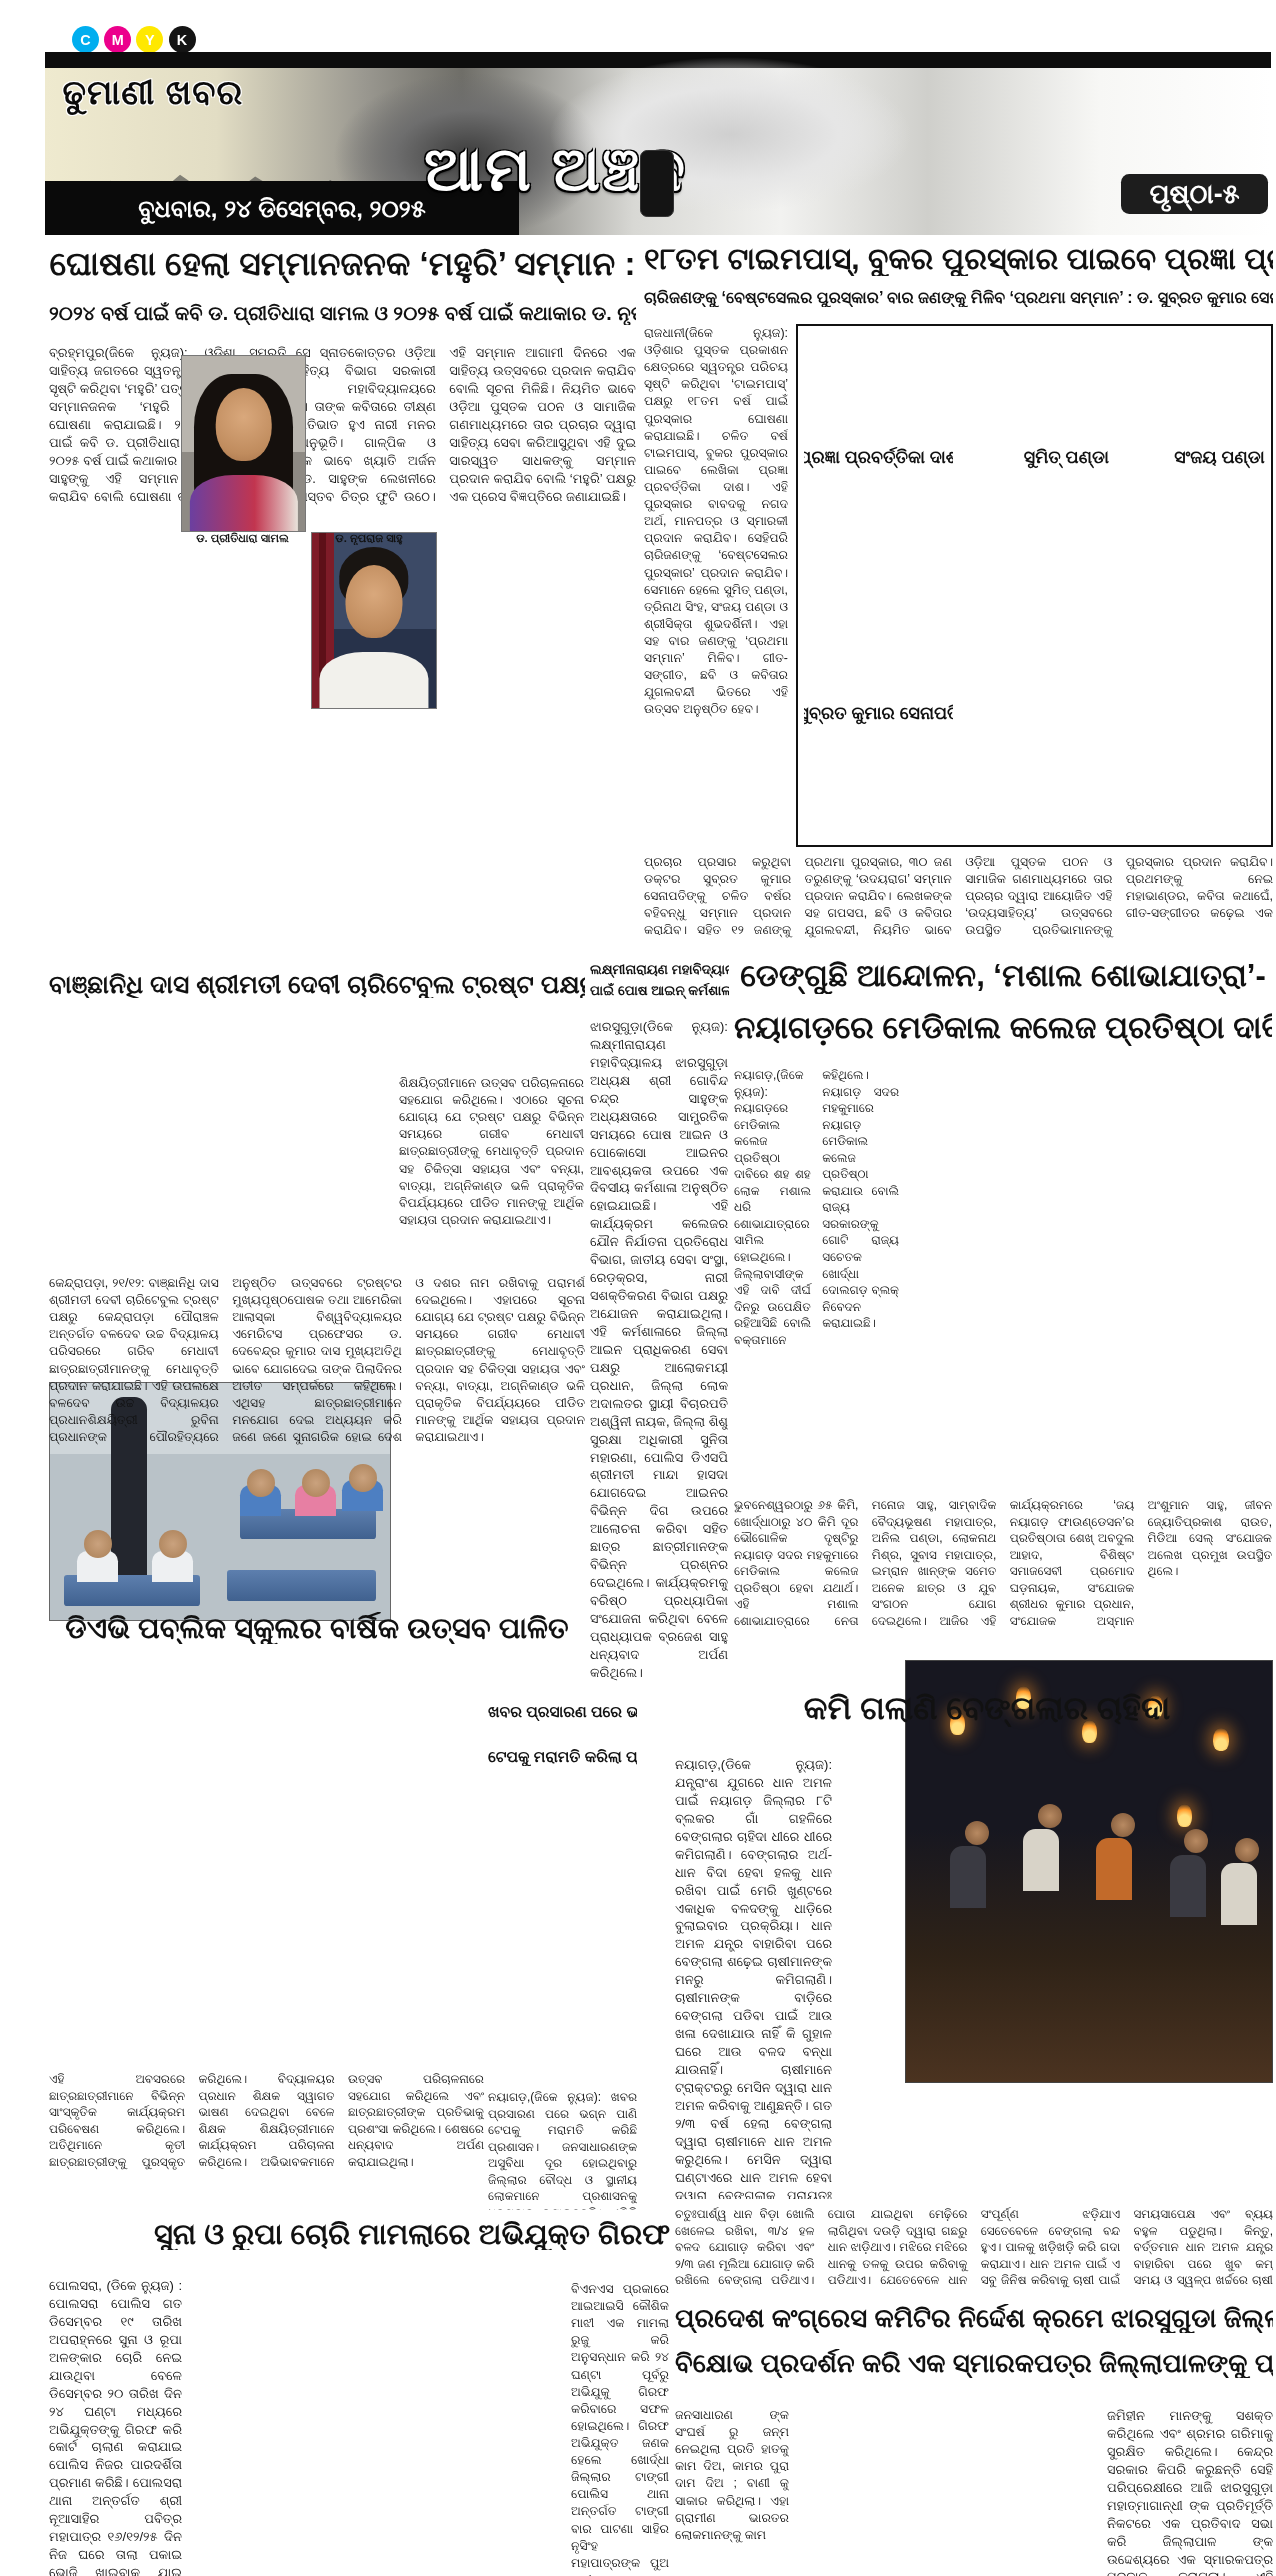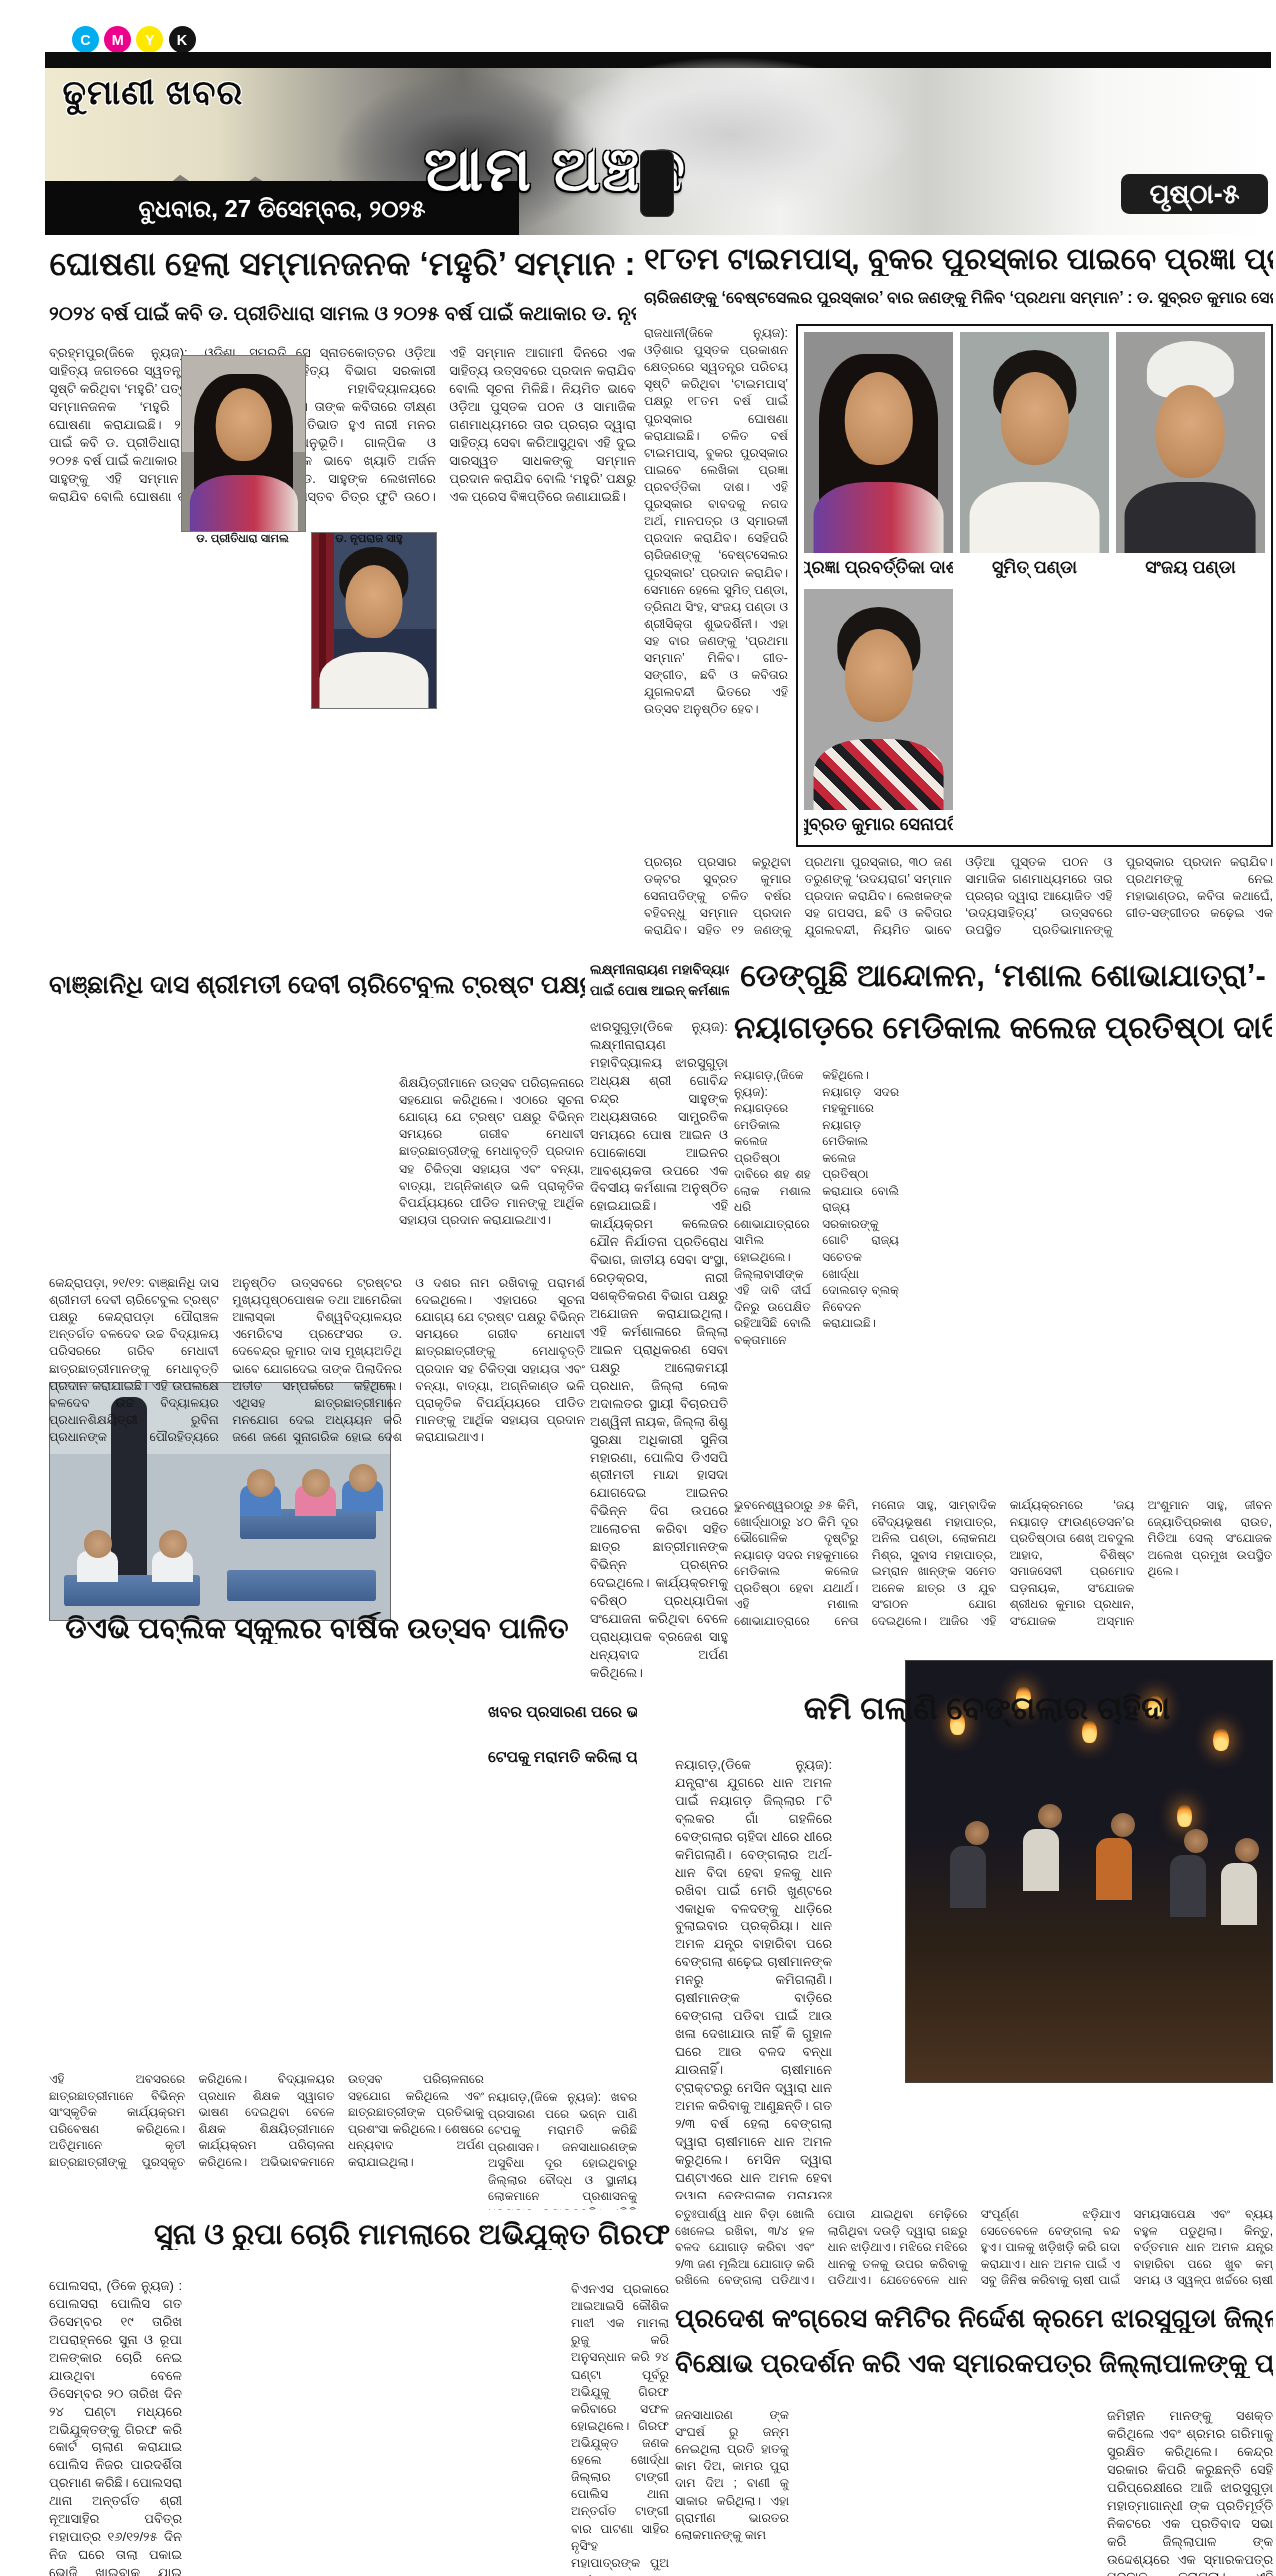"ବୁଧବାର, 27 ଡିସେମ୍ବର, ୨୦୨୫" div.abs { text: 27 -> ୨୪ }
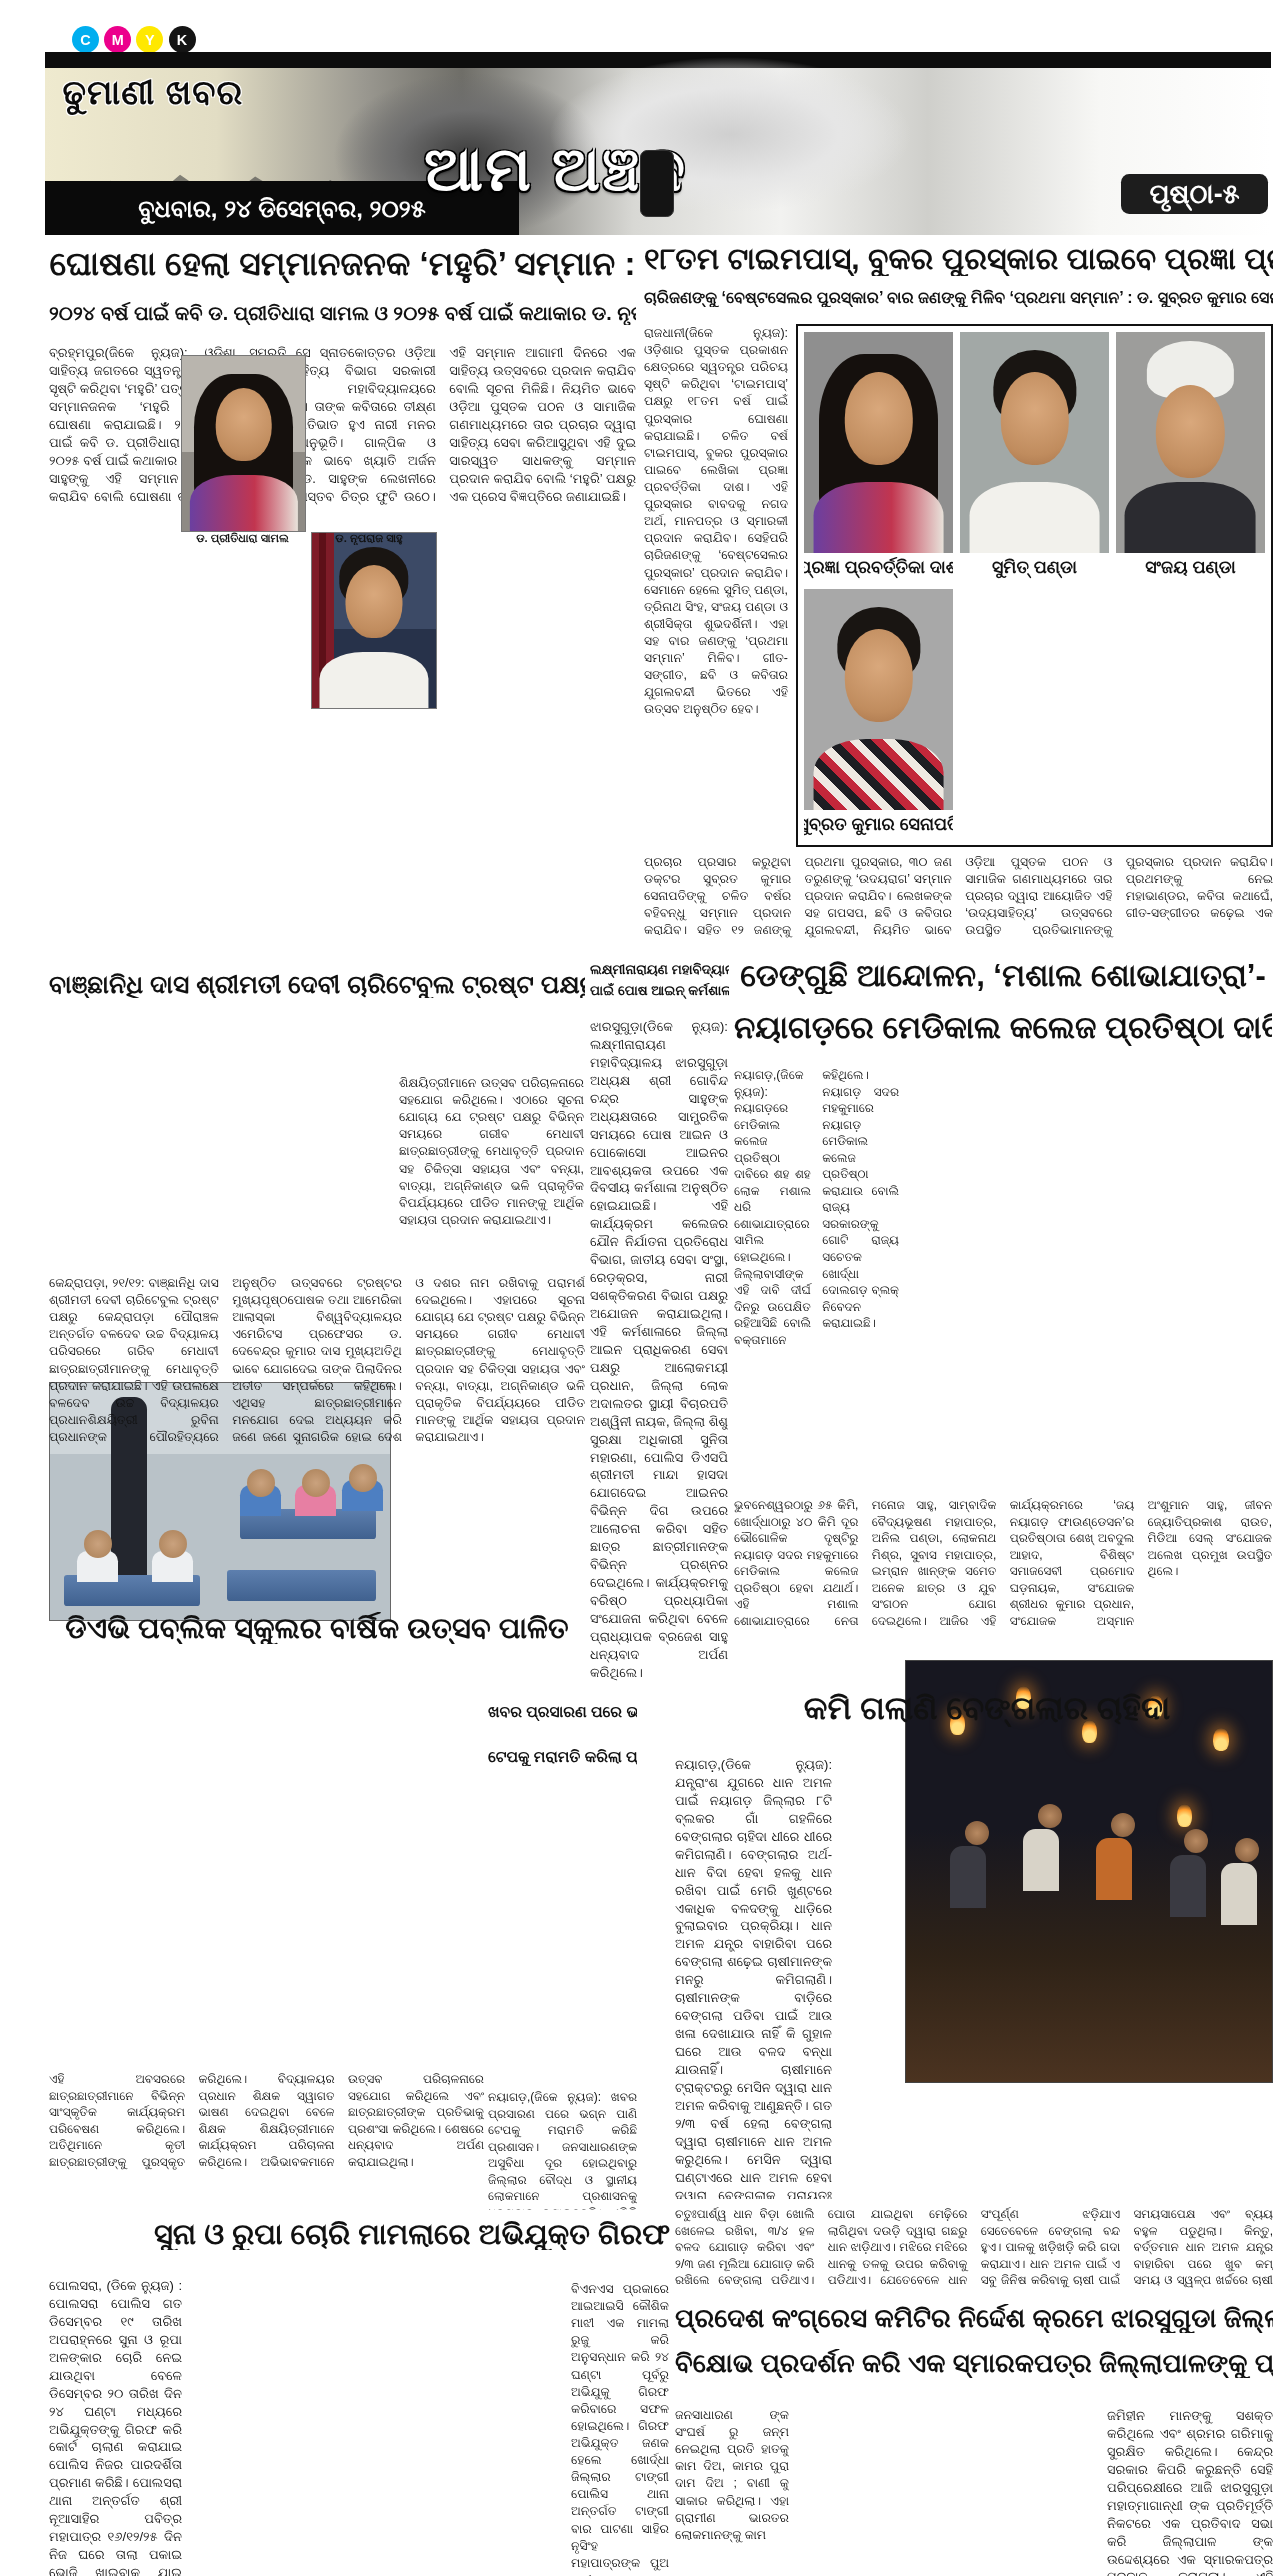"ପ୍ରଜ୍ଞା ପ୍ରବର୍ତ୍ତିକା ଦାଶ" .pcell { flex-direction: column -> row }
